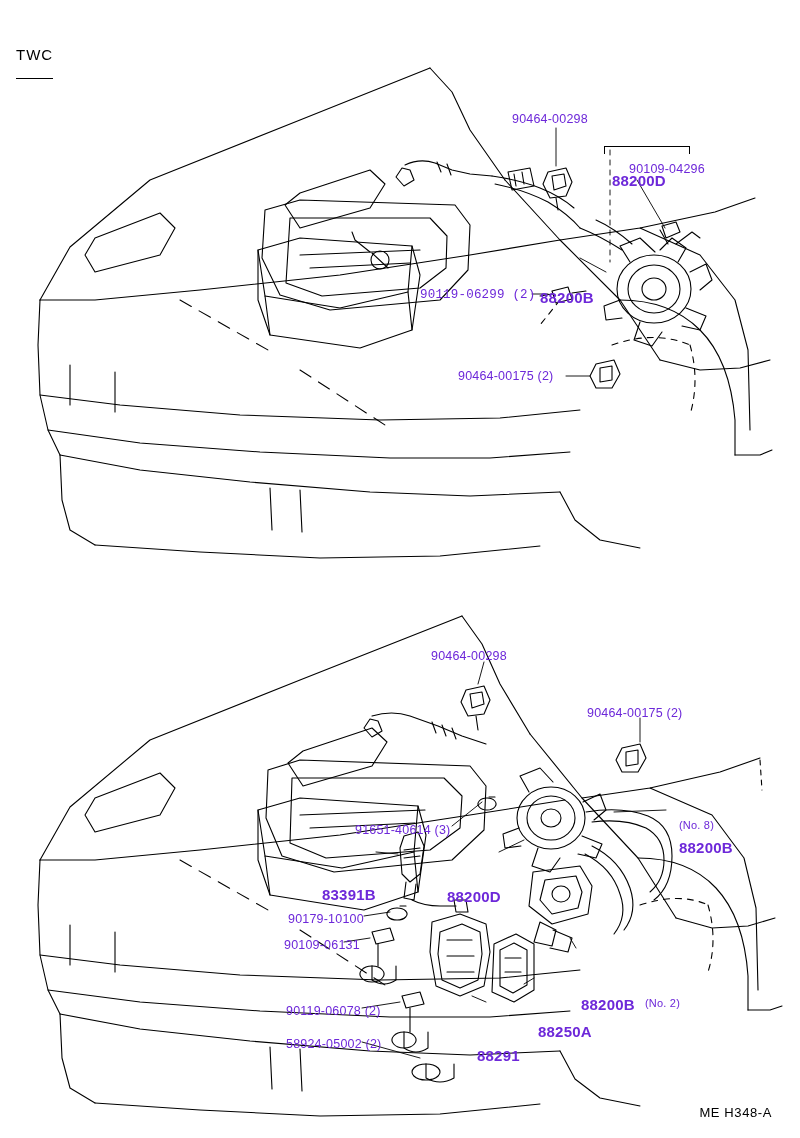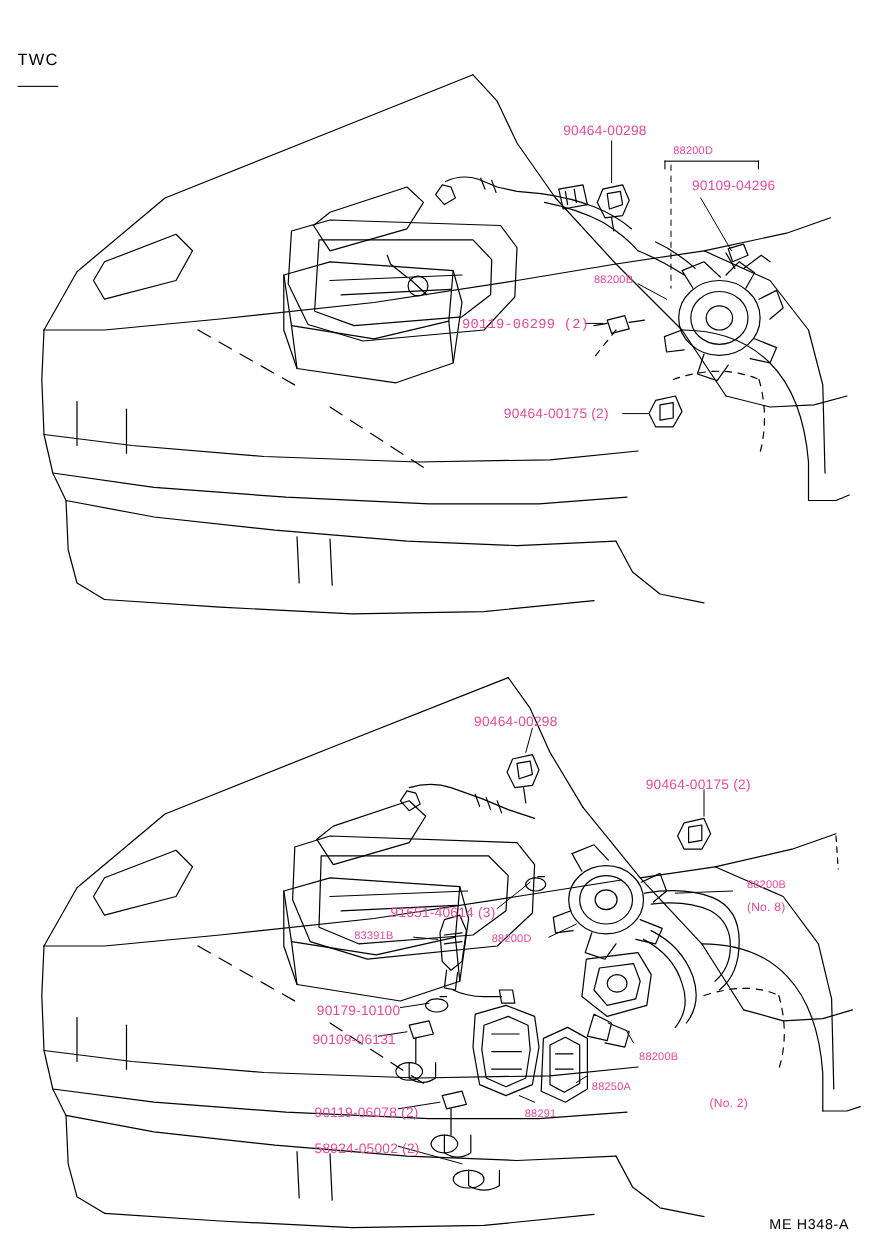"90464-00298" .lbl { color: #ec4899 -> #6d28d9 }
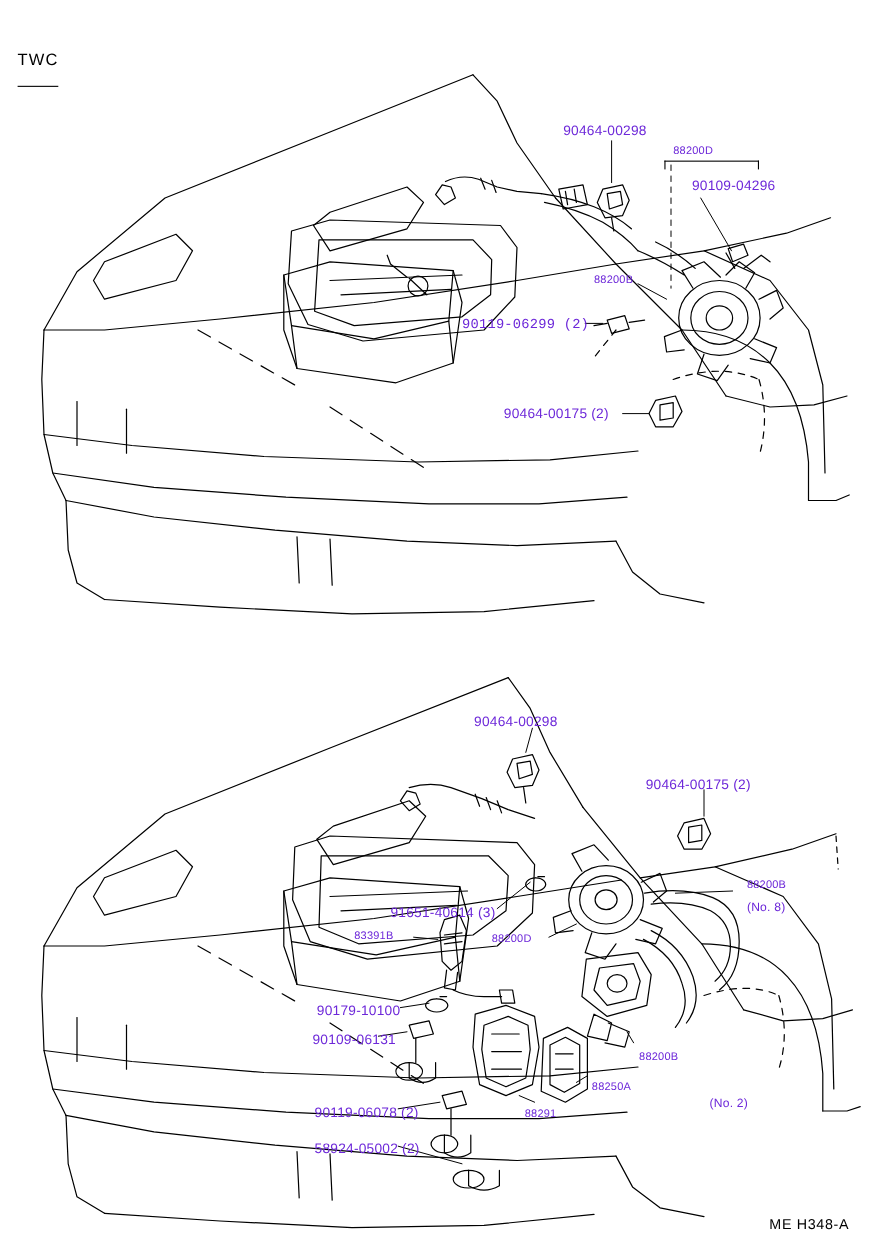"88200D" .lbl.bold { font-size: 10px -> 15px; font-weight: normal -> bold; margin-top: none -> 40px }
